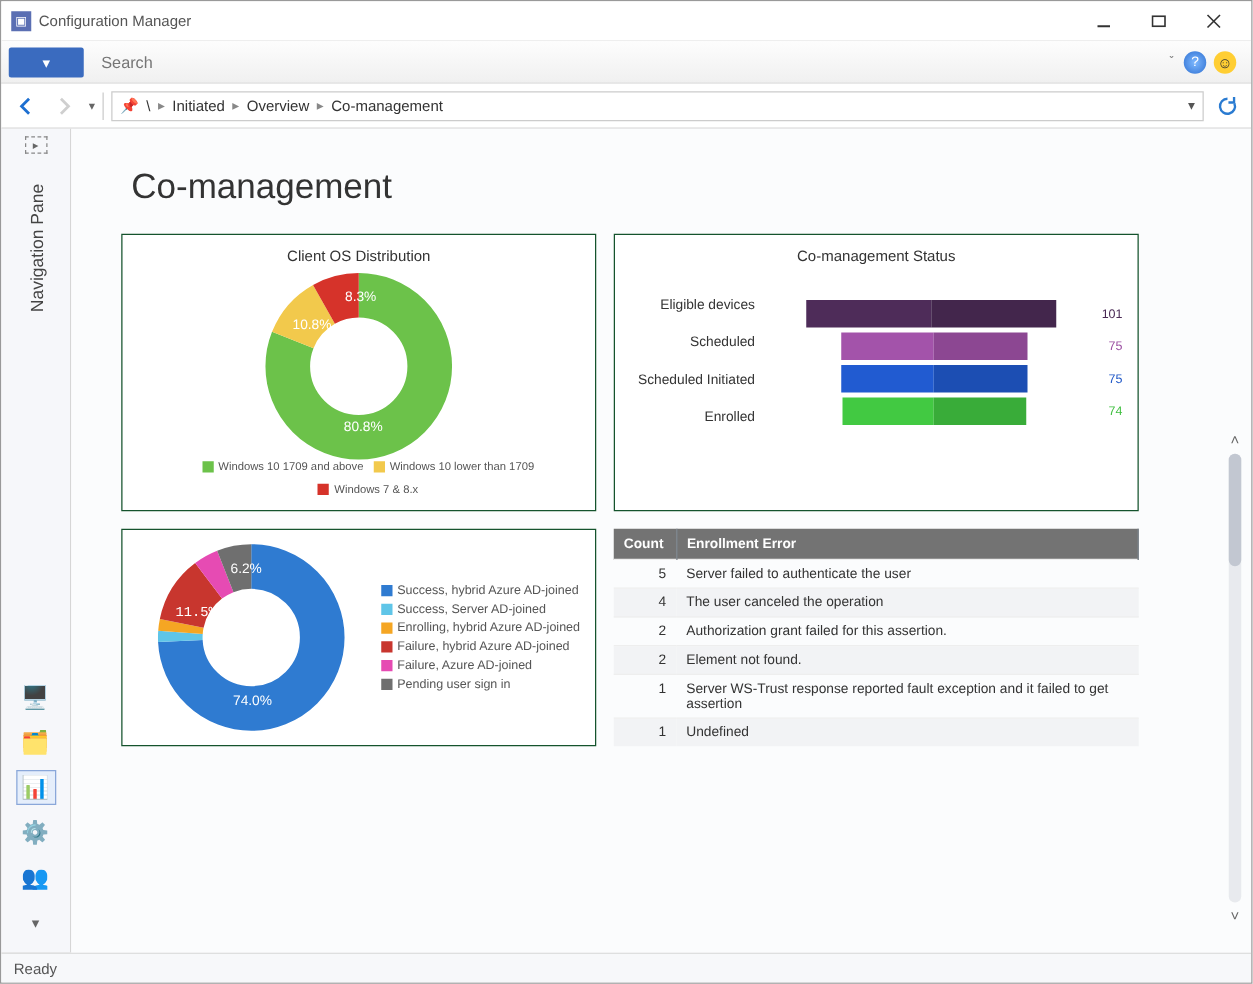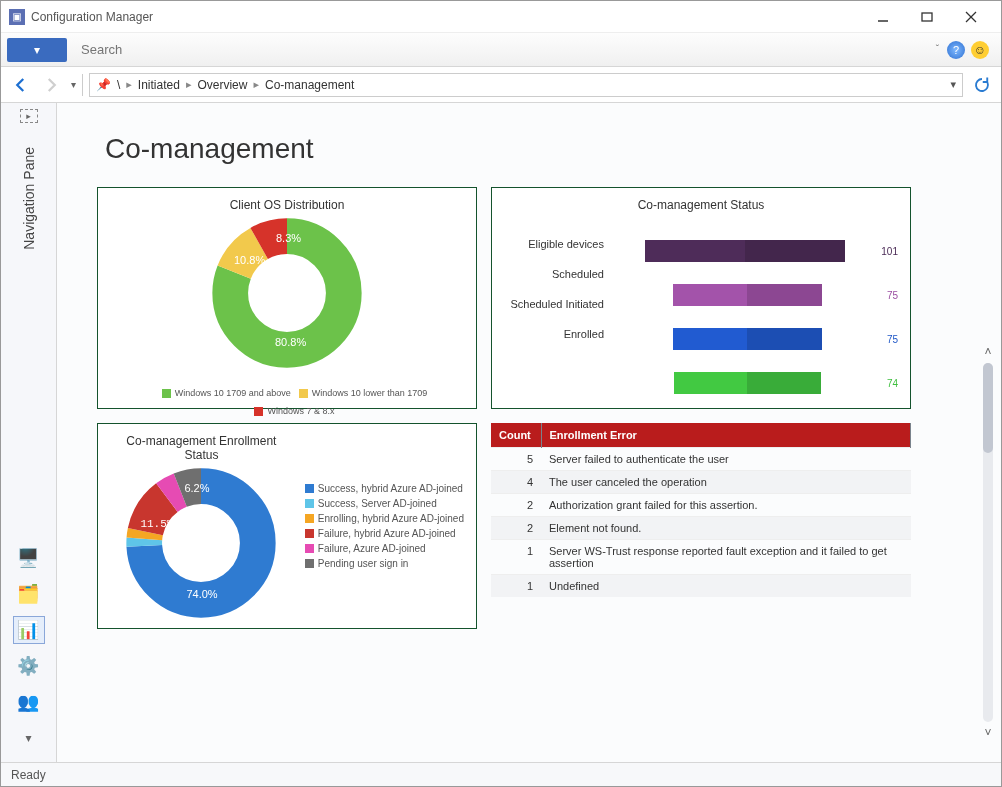"101" .funnel-bars { gap: 18px -> 0 }
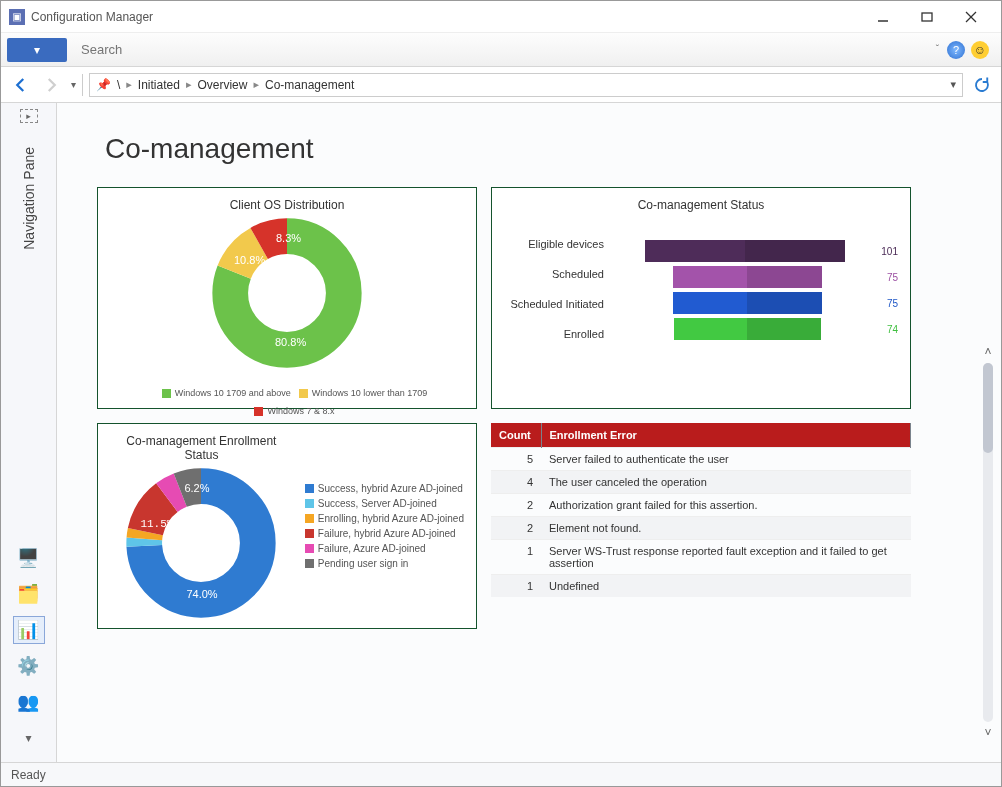"Windows 10 1709 and above" .legend-row { margin-top: 20px -> 0 }
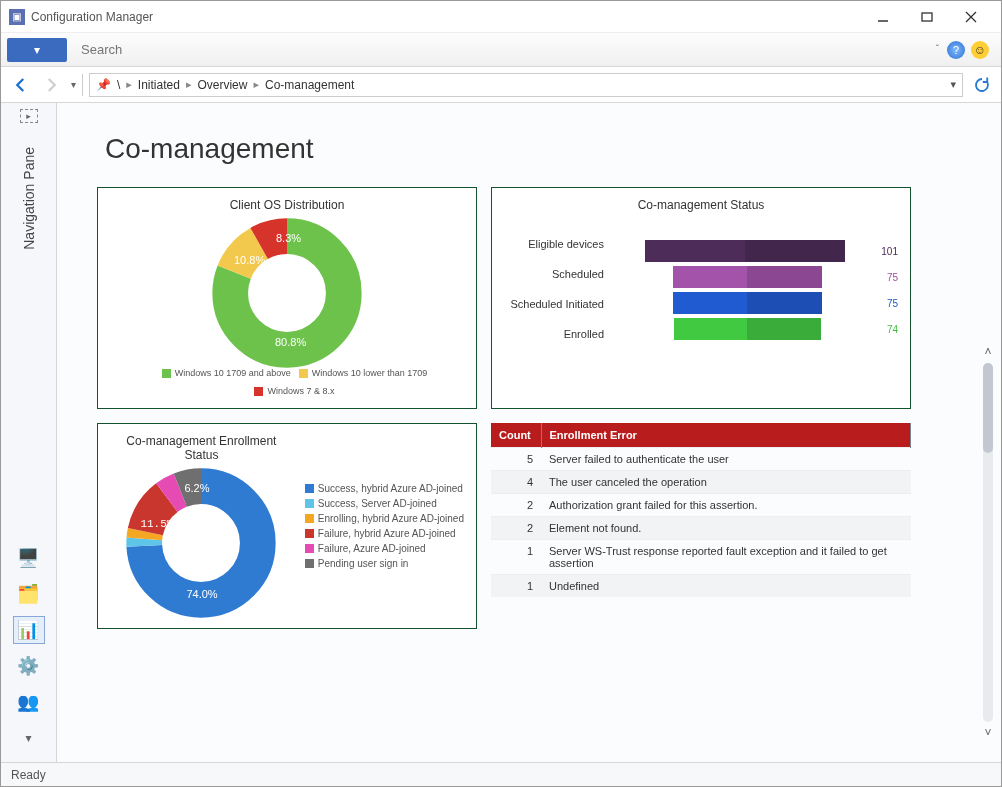"Co-management Enrollment Status" div.card-title { html: <div>Co-management Enrollment Status</div> -> none }
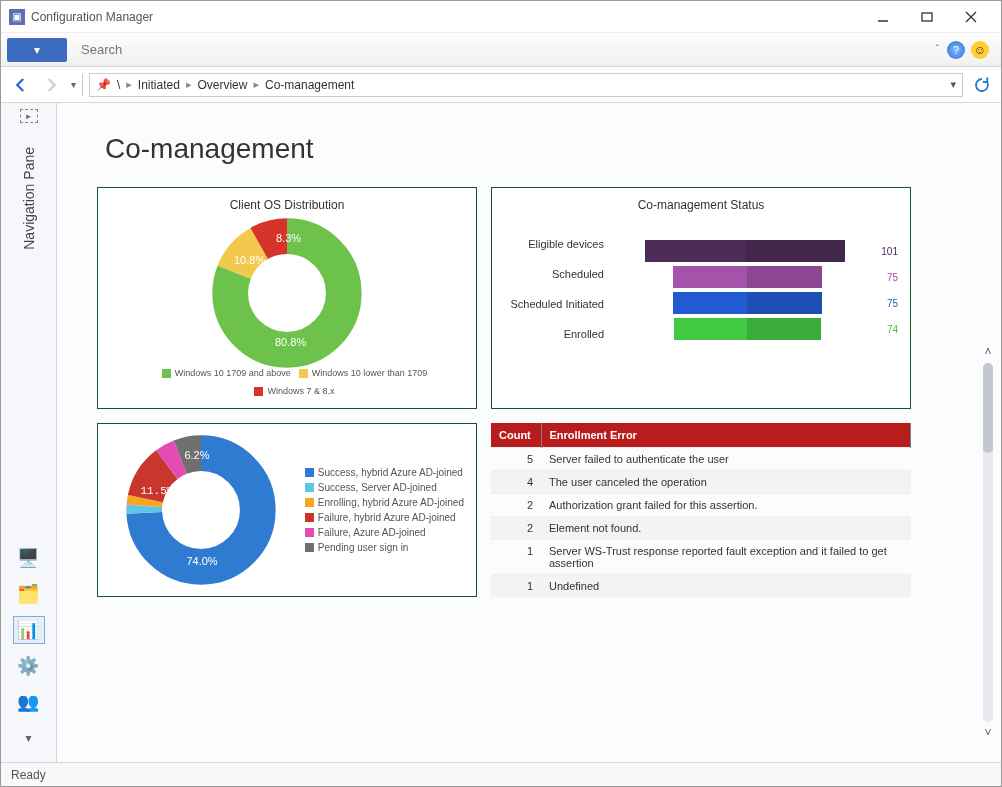"Count" .etable th { background: #b91c1c -> #737373 }
